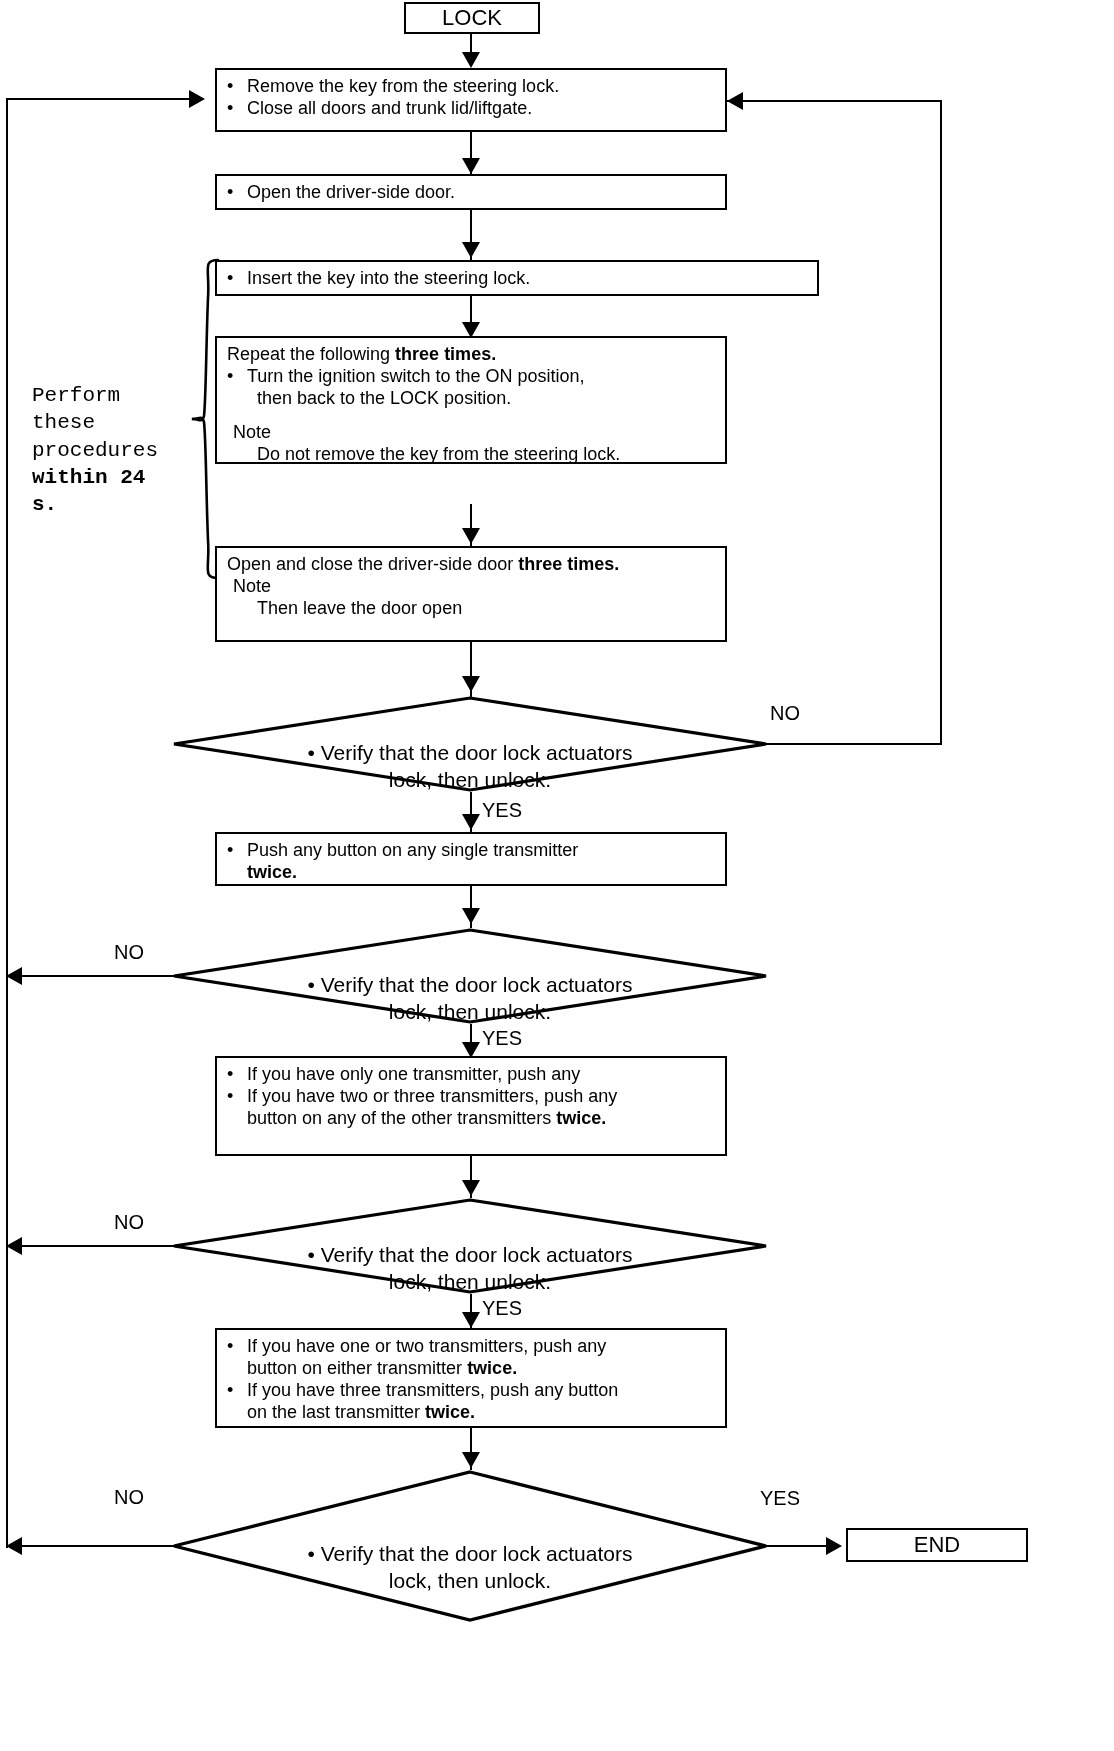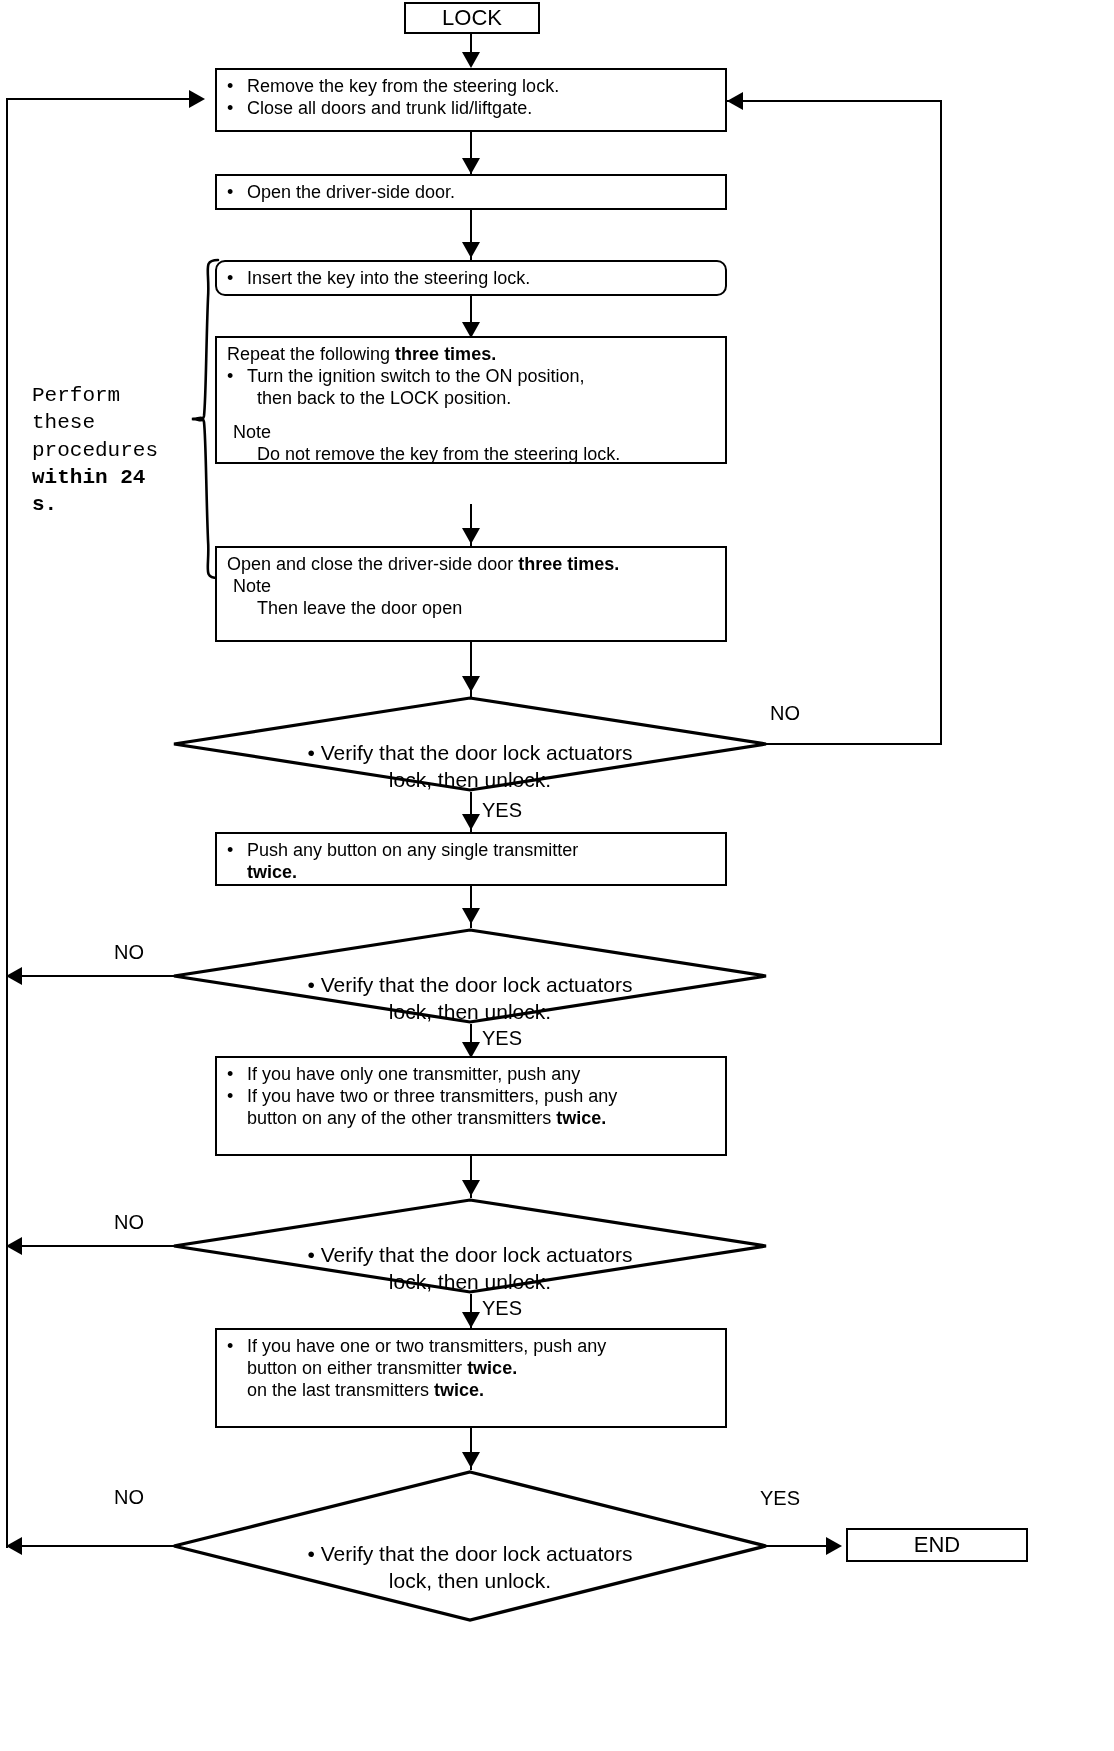"Insert the key into the" div.node { border-radius: 10px -> none; width: 512px -> 604px }
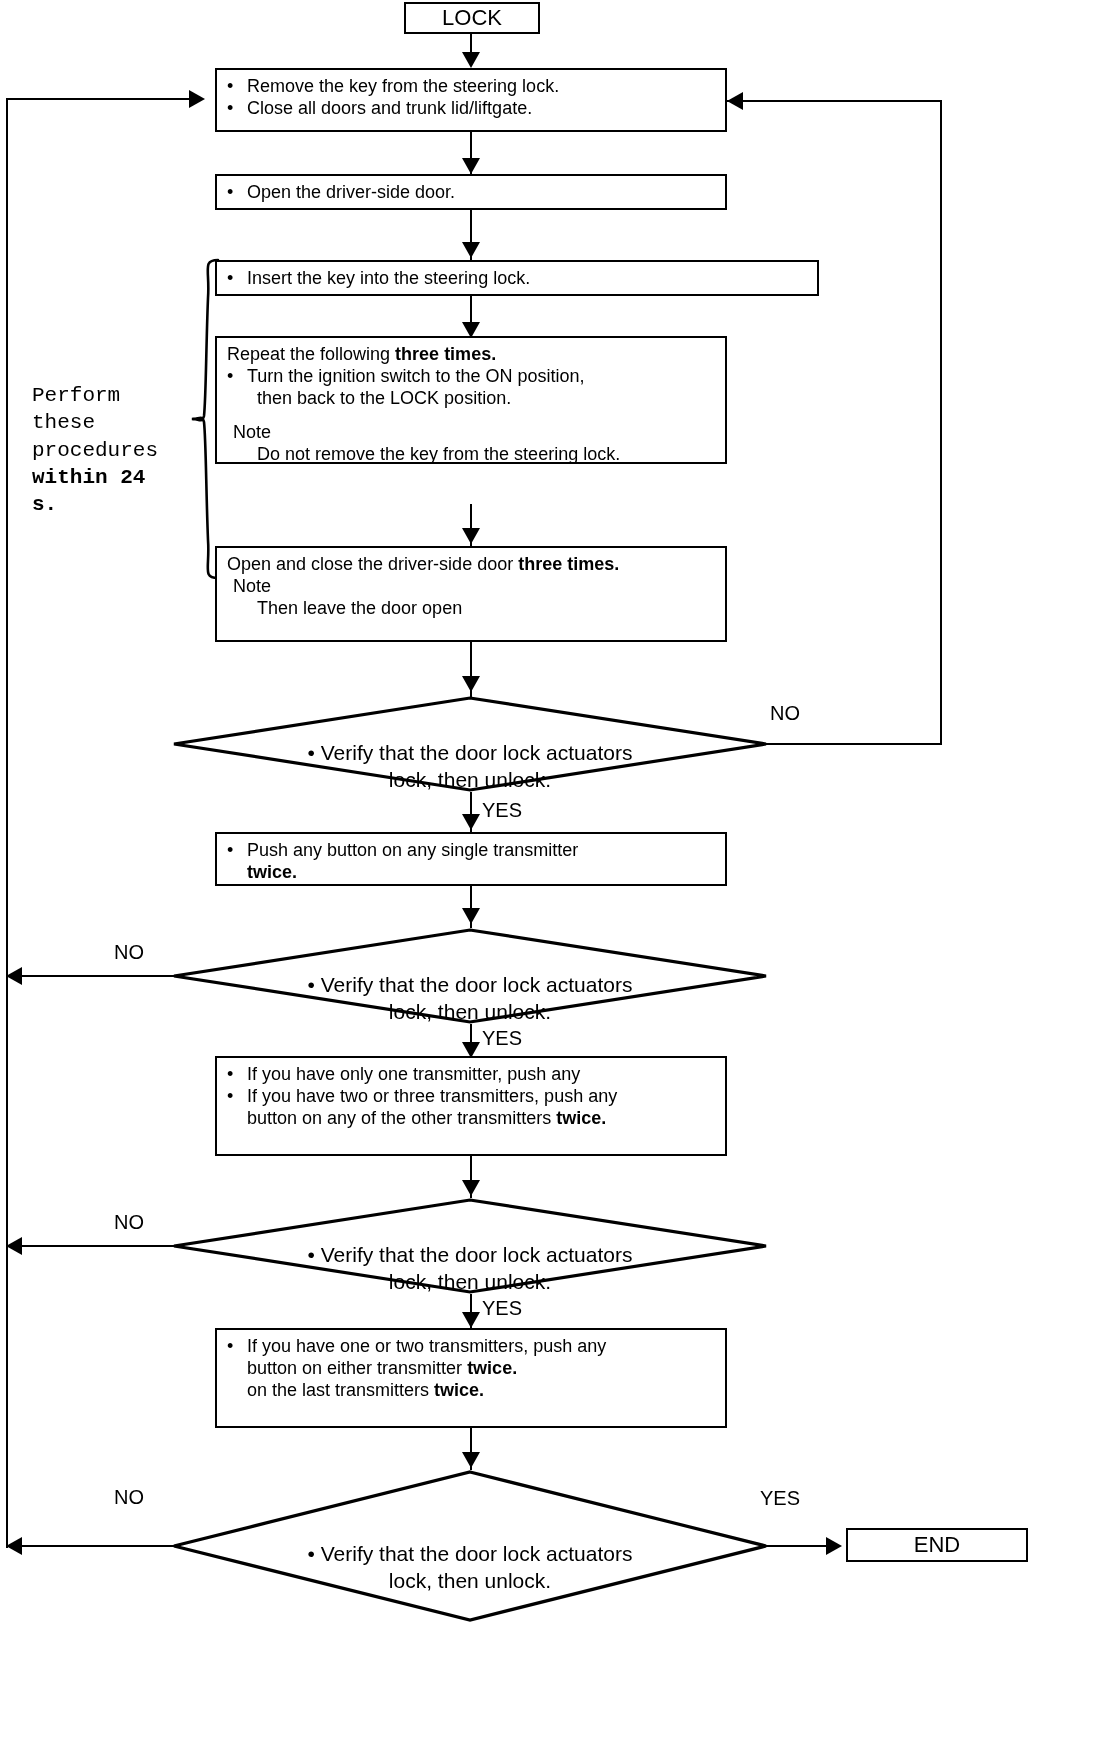"If you have three transmitters," span.li { html: none -> <span><span>If you have three transmitters, push any button</span></span> }
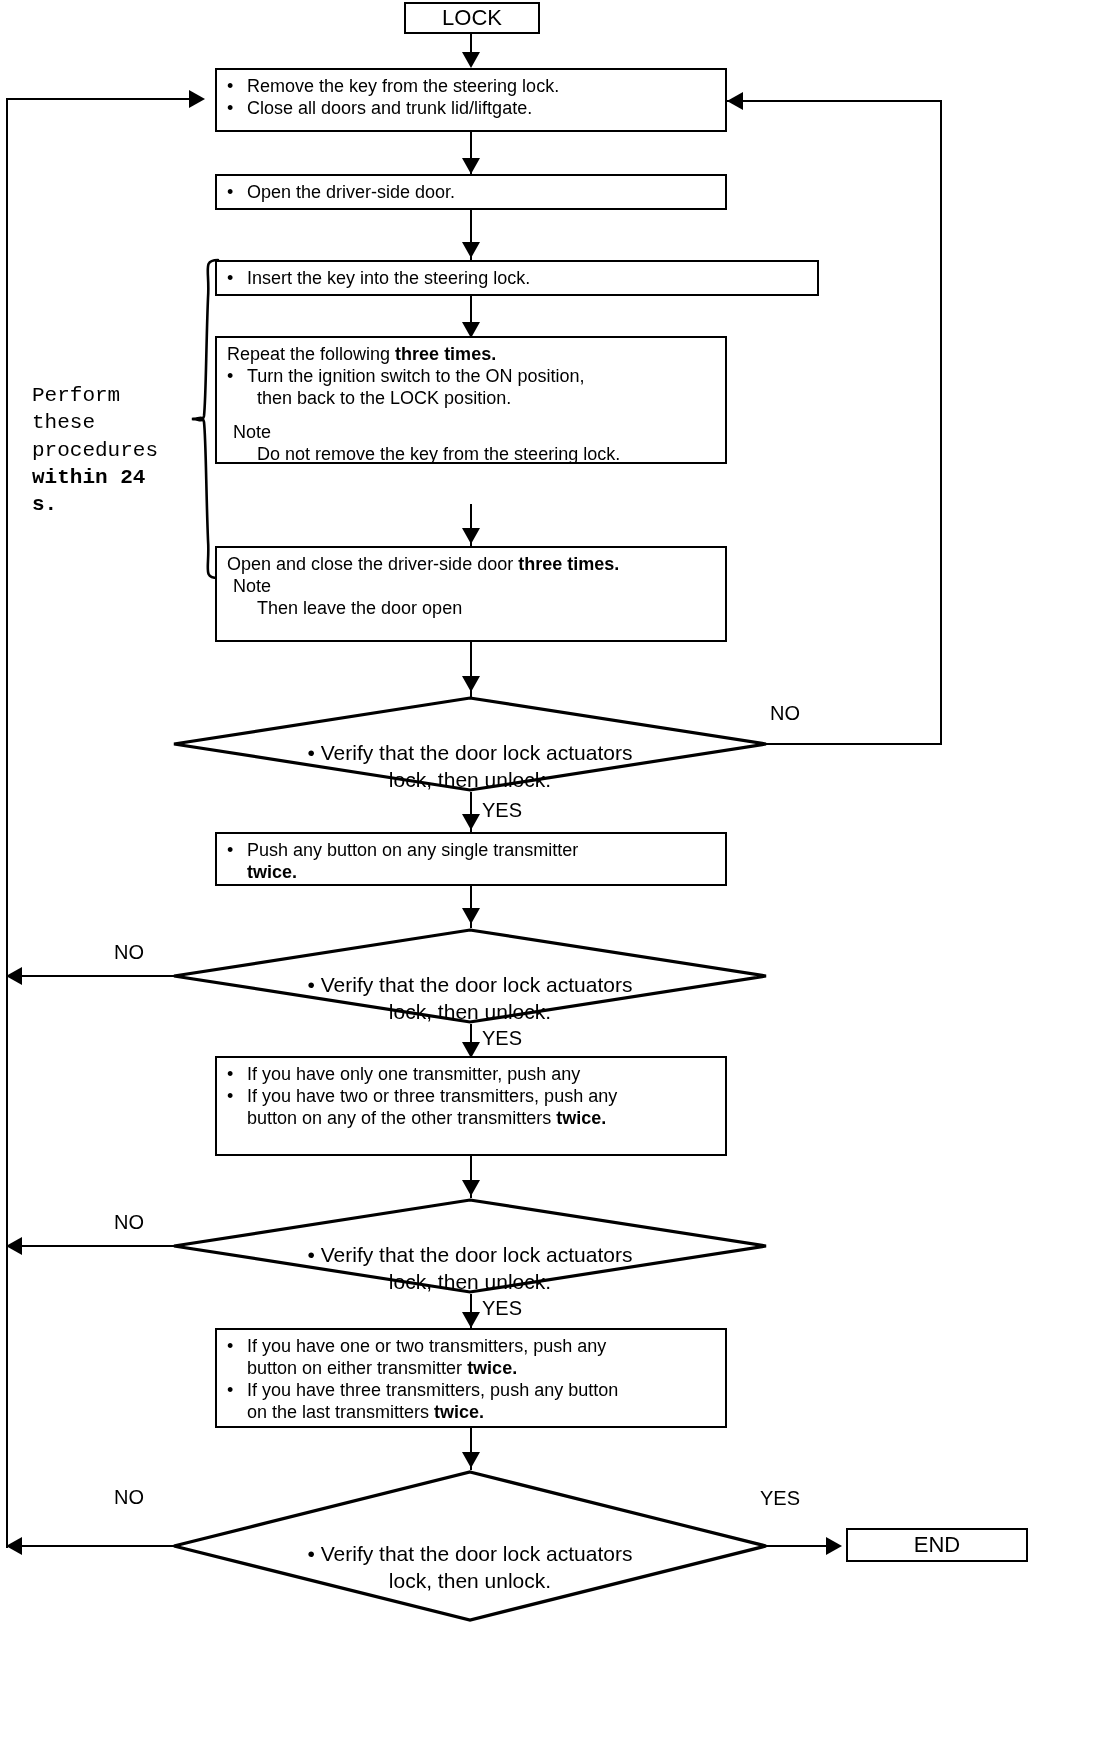"on the last transmitters" span { text: transmitters -> transmitter }
